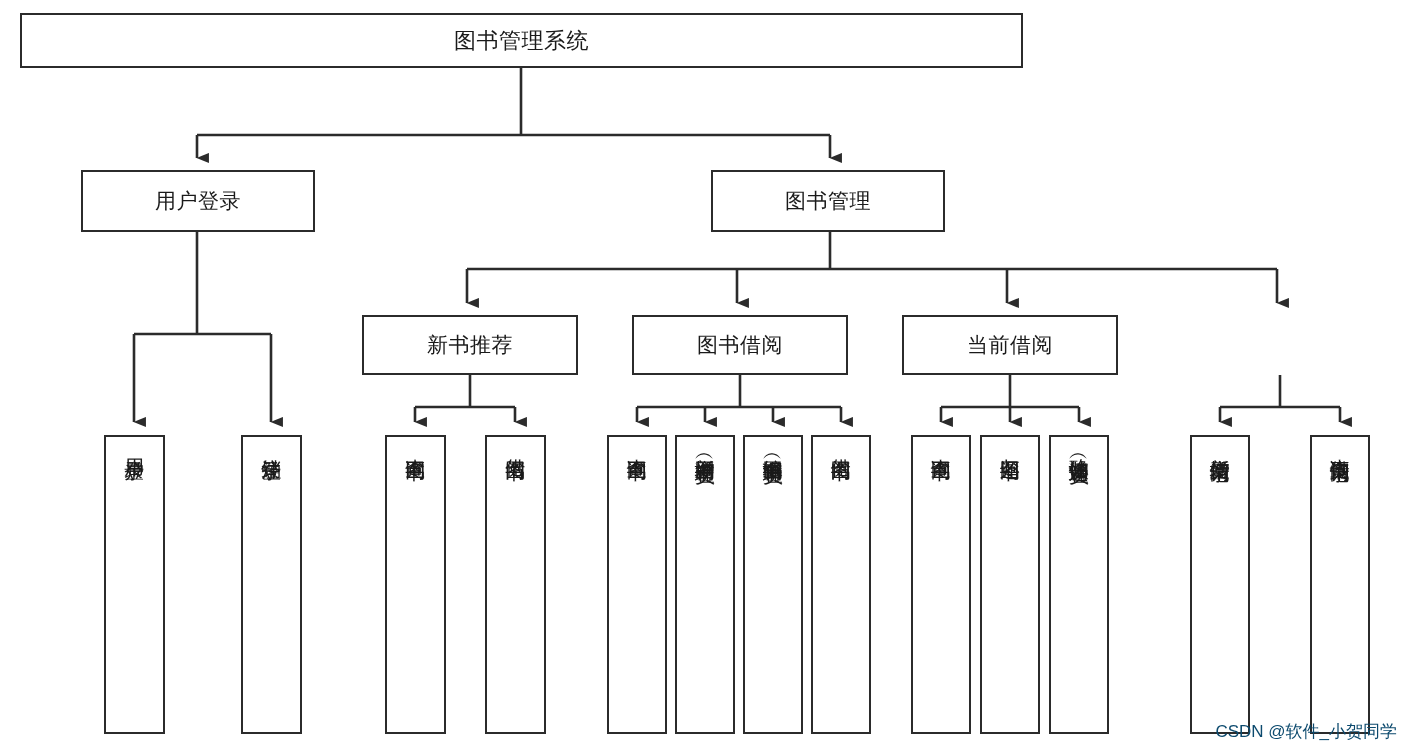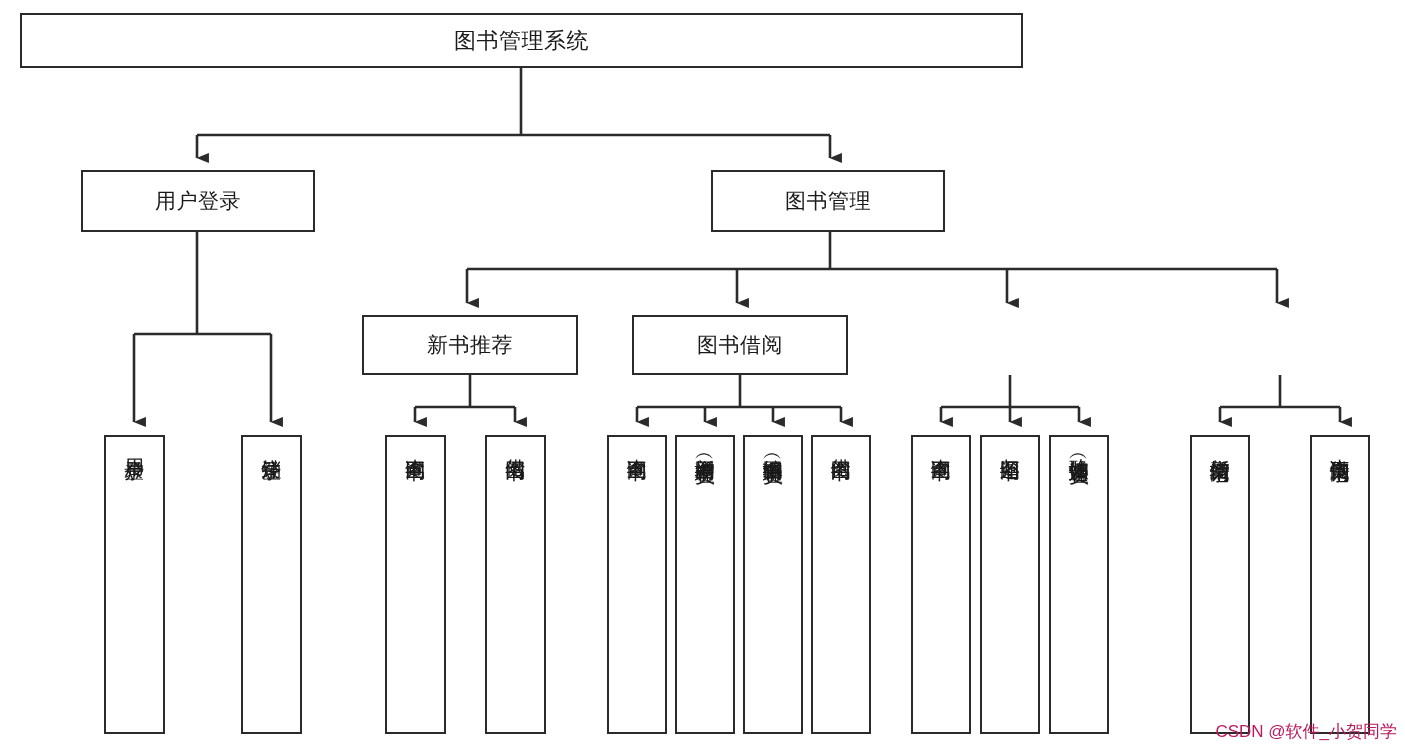"当前借阅" div.node { html: none -> <div> <span>当前借阅</span> </div> }
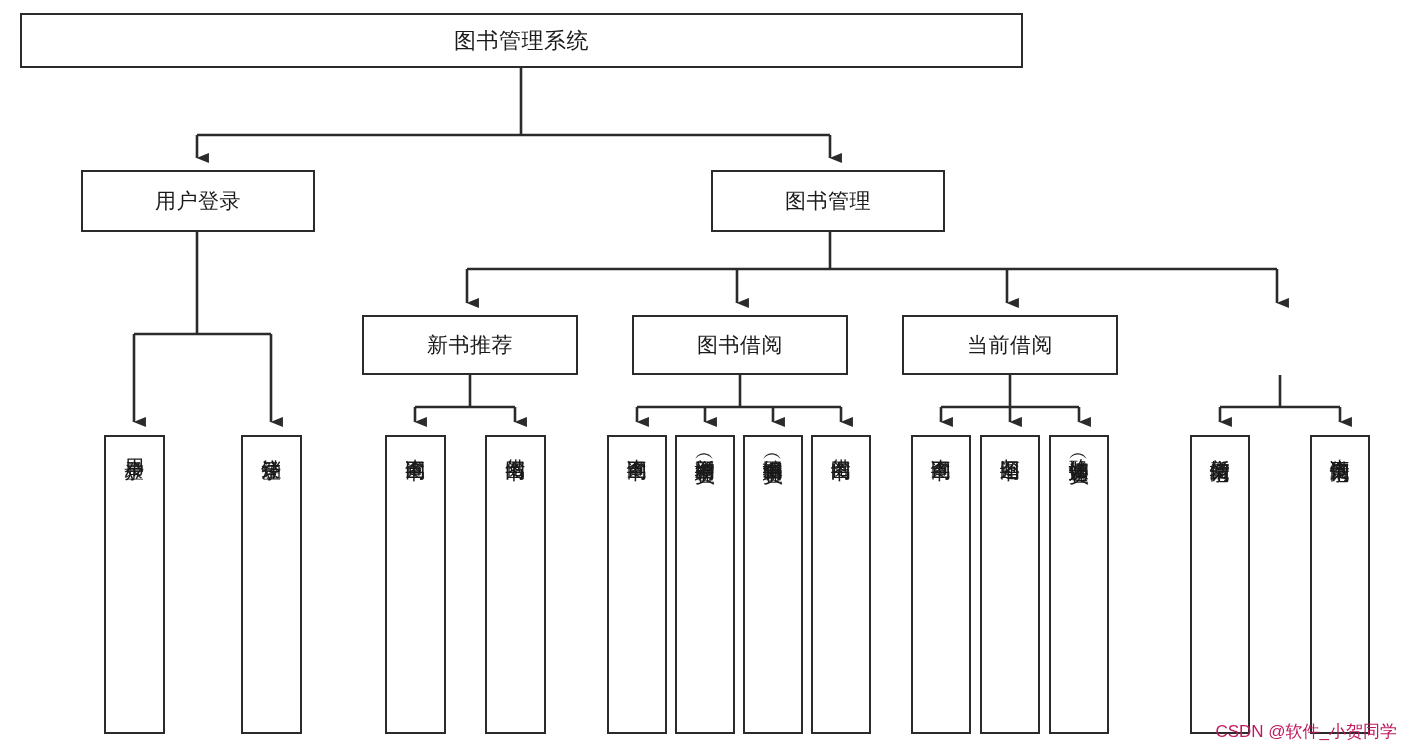"CSDN @软件_小贺同学" .watermark { color: #be185d -> #0c4a6e }
